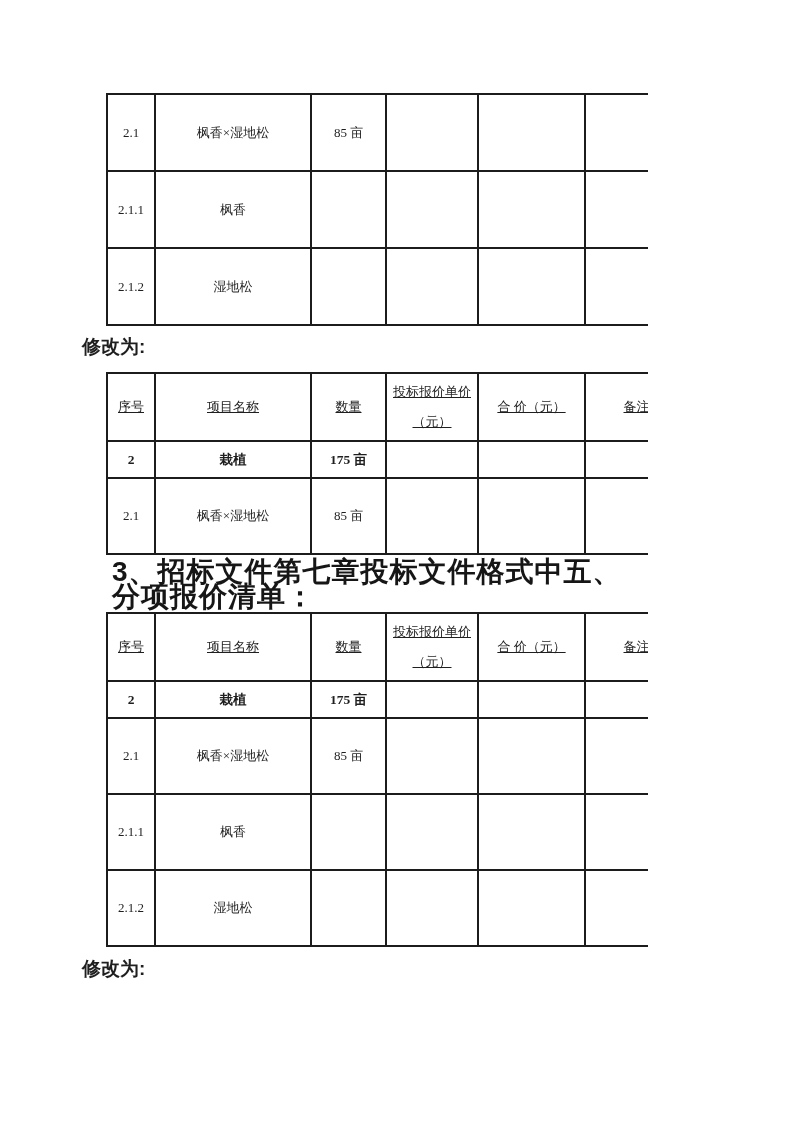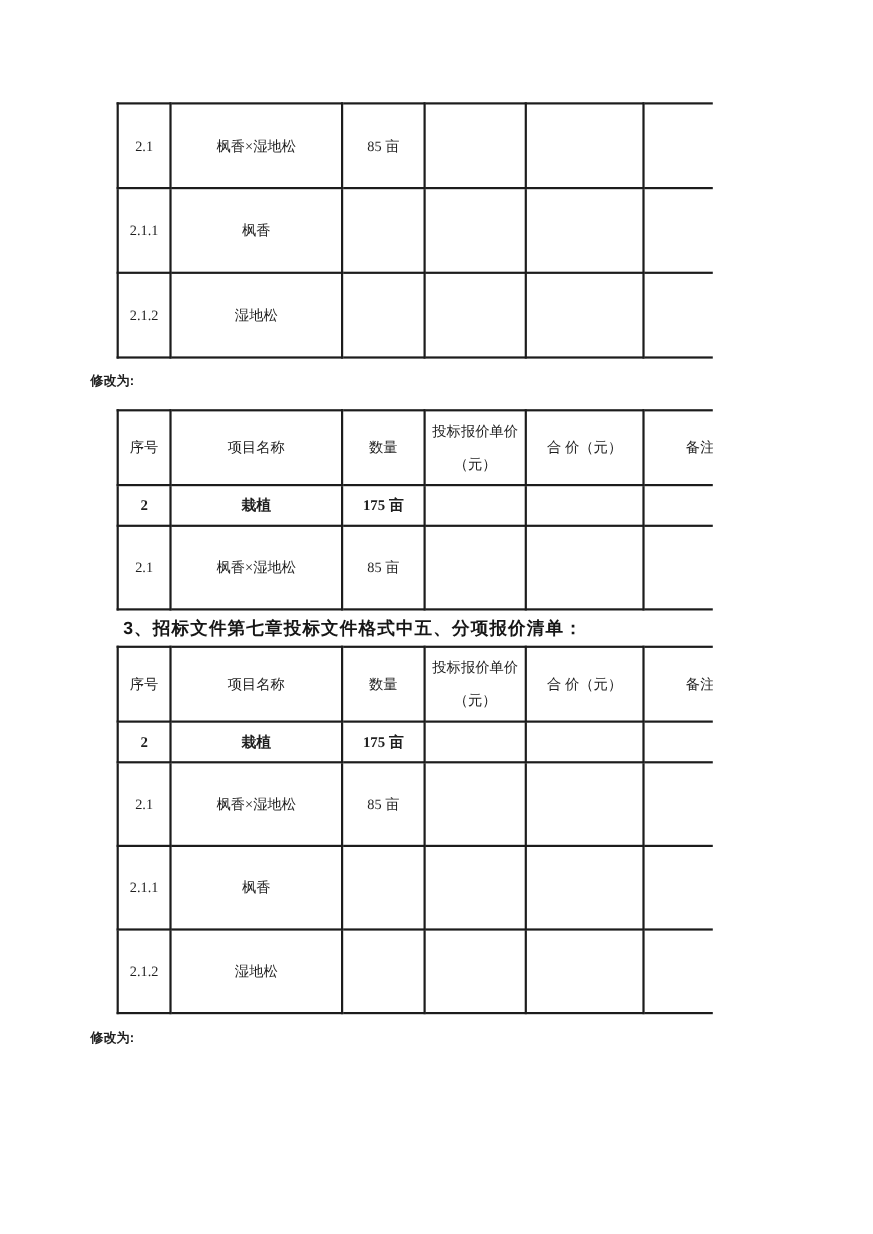"修改为:" .revise-label { font-size: 12px -> 19px }
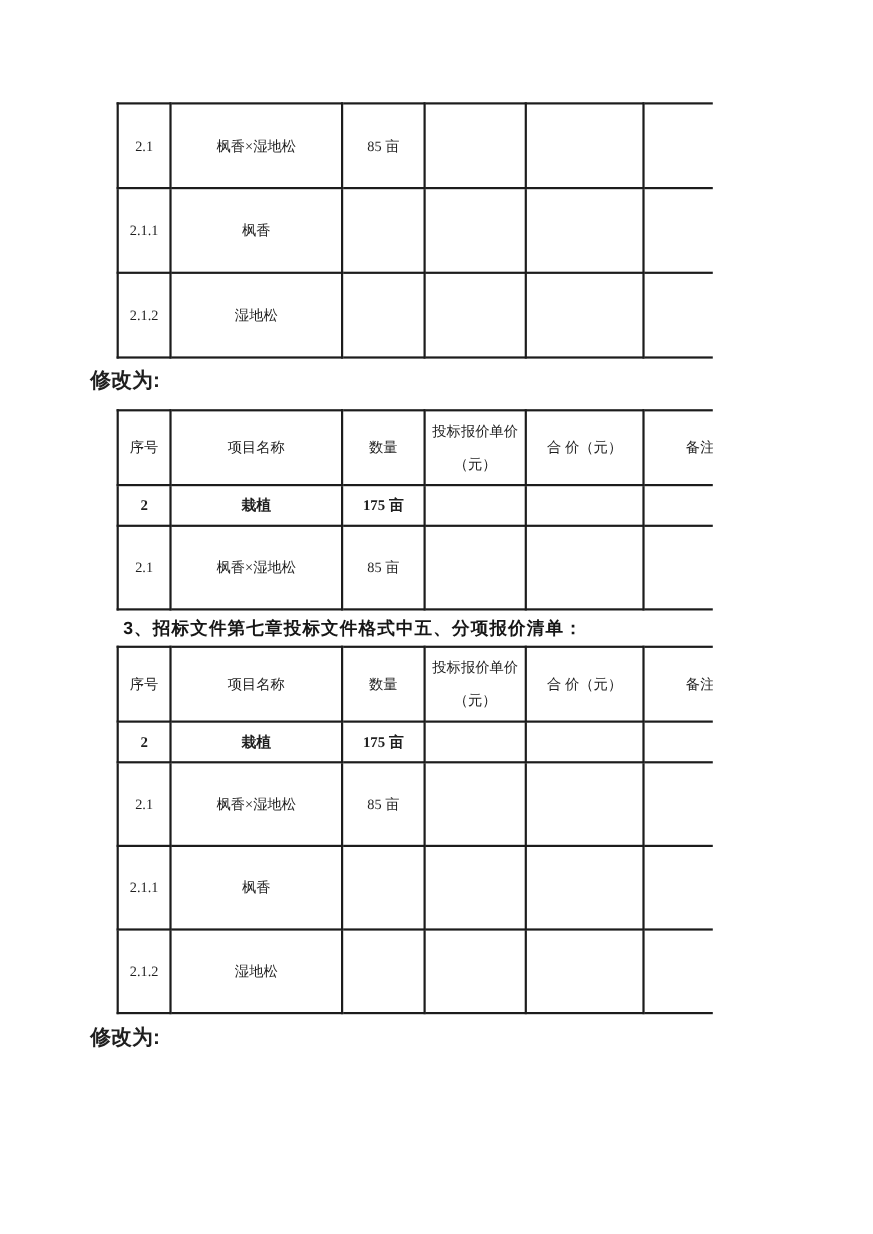"投标报价单价（元）" tr.row-header th { text-decoration: none -> underline }
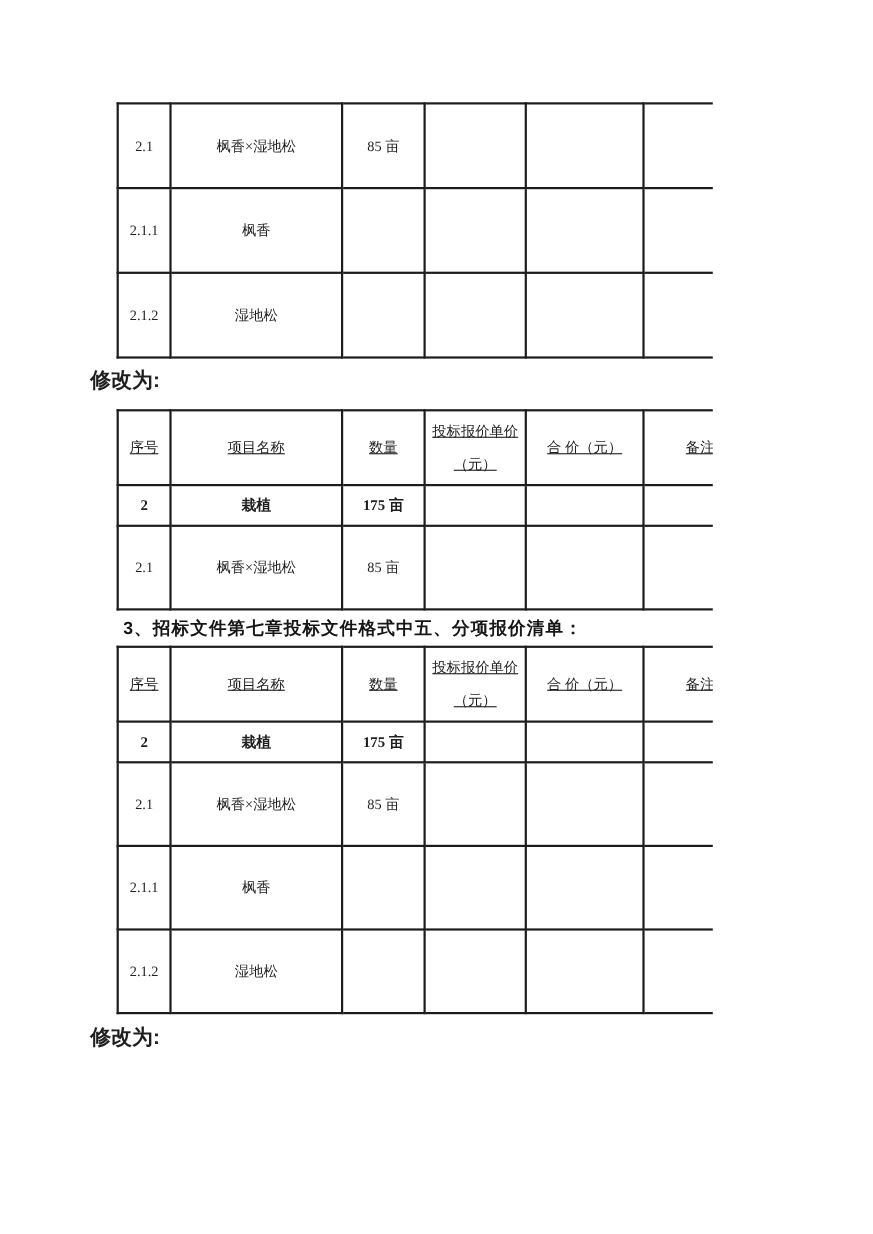"3、招标文件第七章投标文件格式中五、分项报价清单：" .section-heading { font-size: 16px -> 28px }
